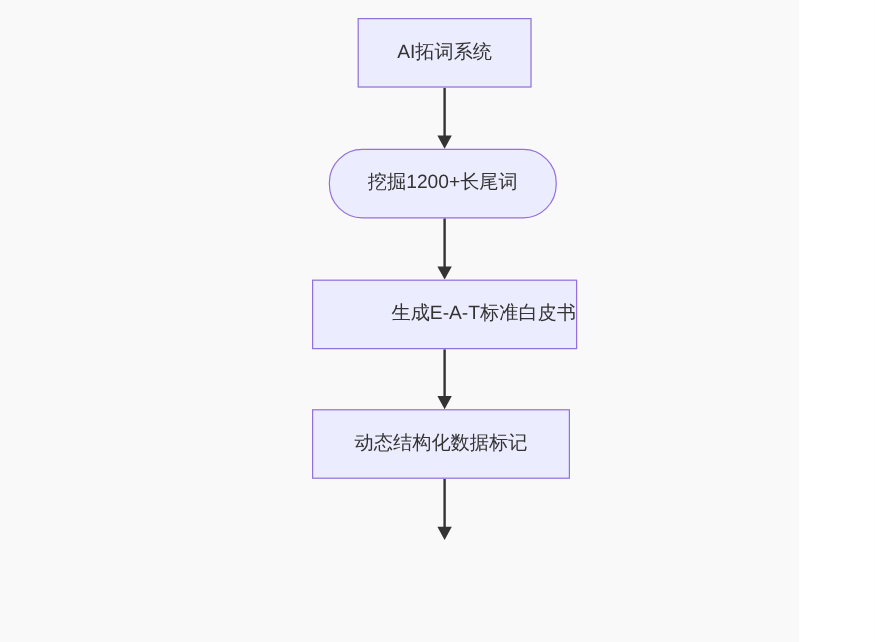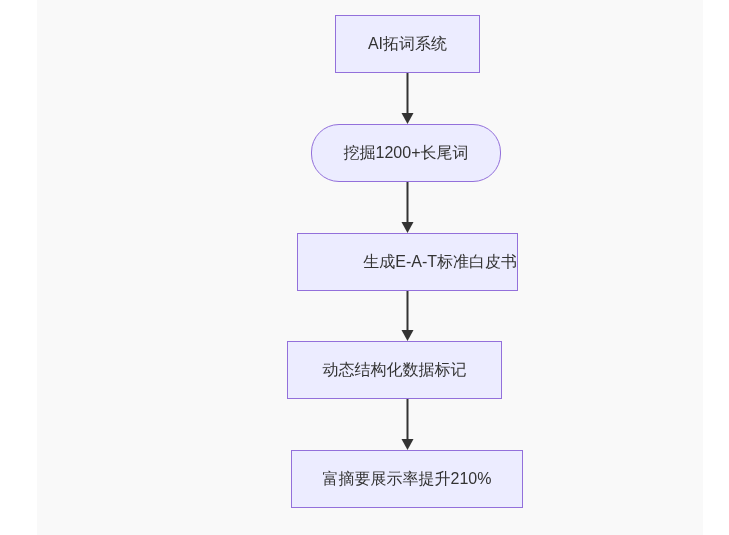"AI拓词系统" .canvas { margin-left: 37px -> none }
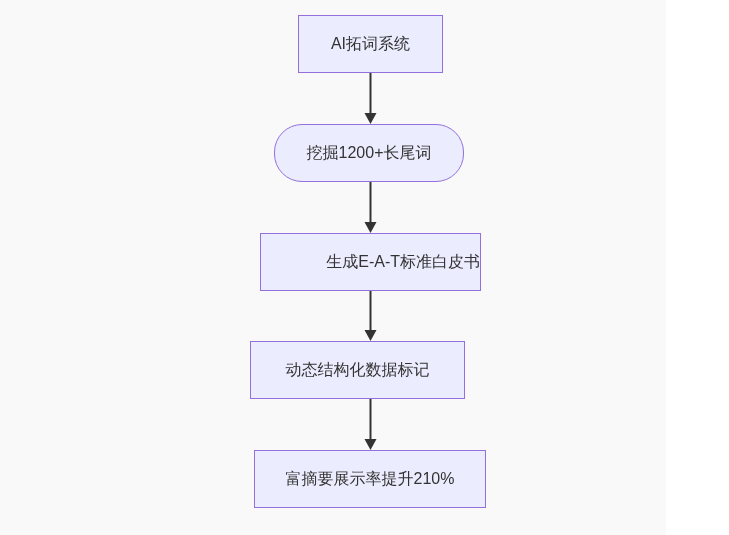"动态结构化数据标记" .node-4 { left: 250px -> 260px }
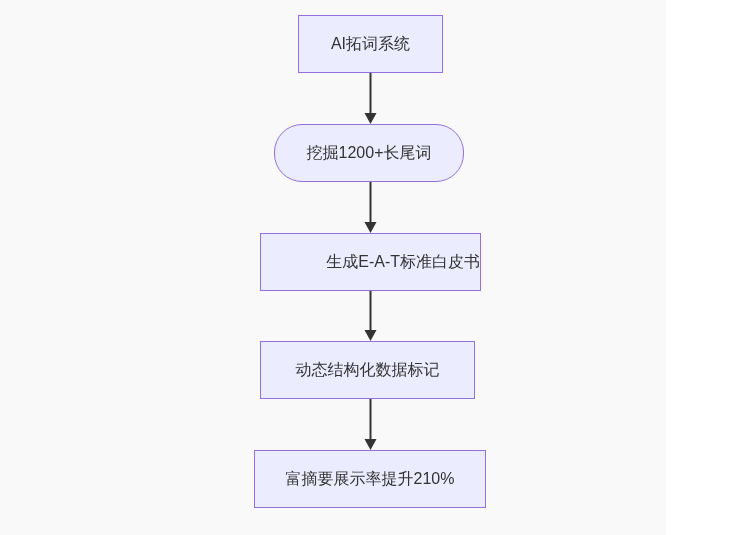"富摘要展示率提升210%" div.flow-node { html: <div> <span>富摘要展示率提升210%</span> </div> -> none }
